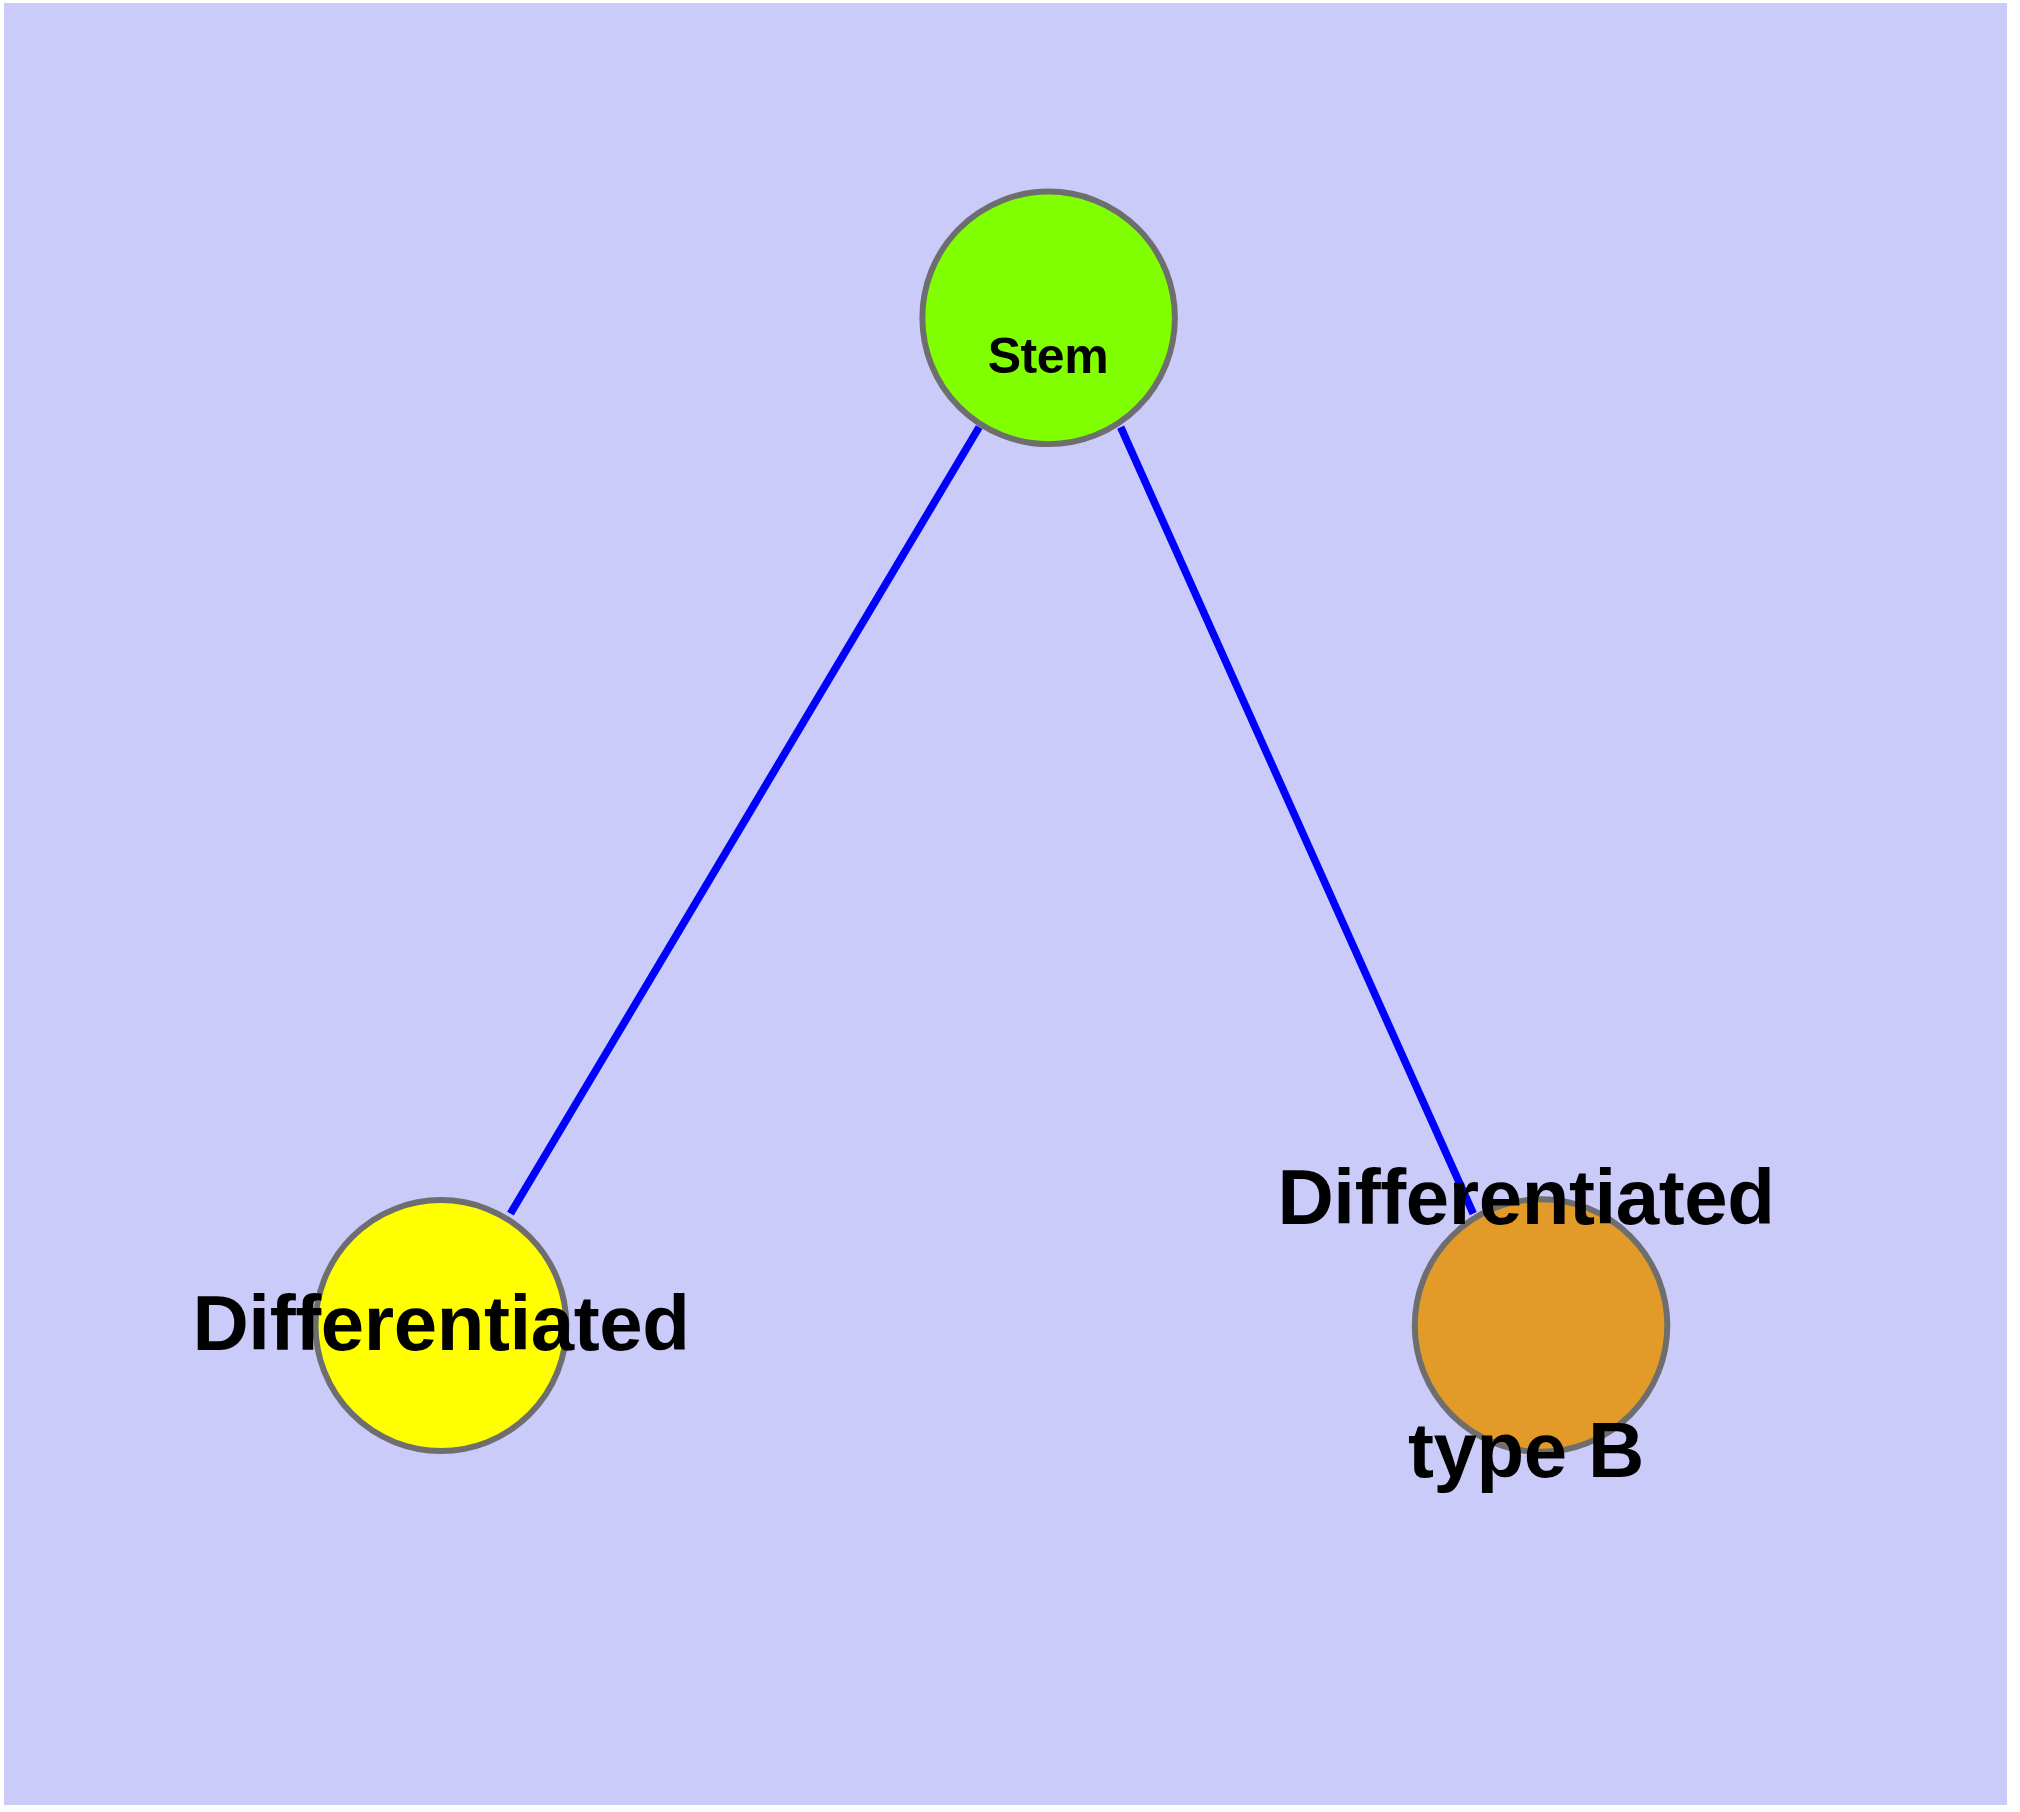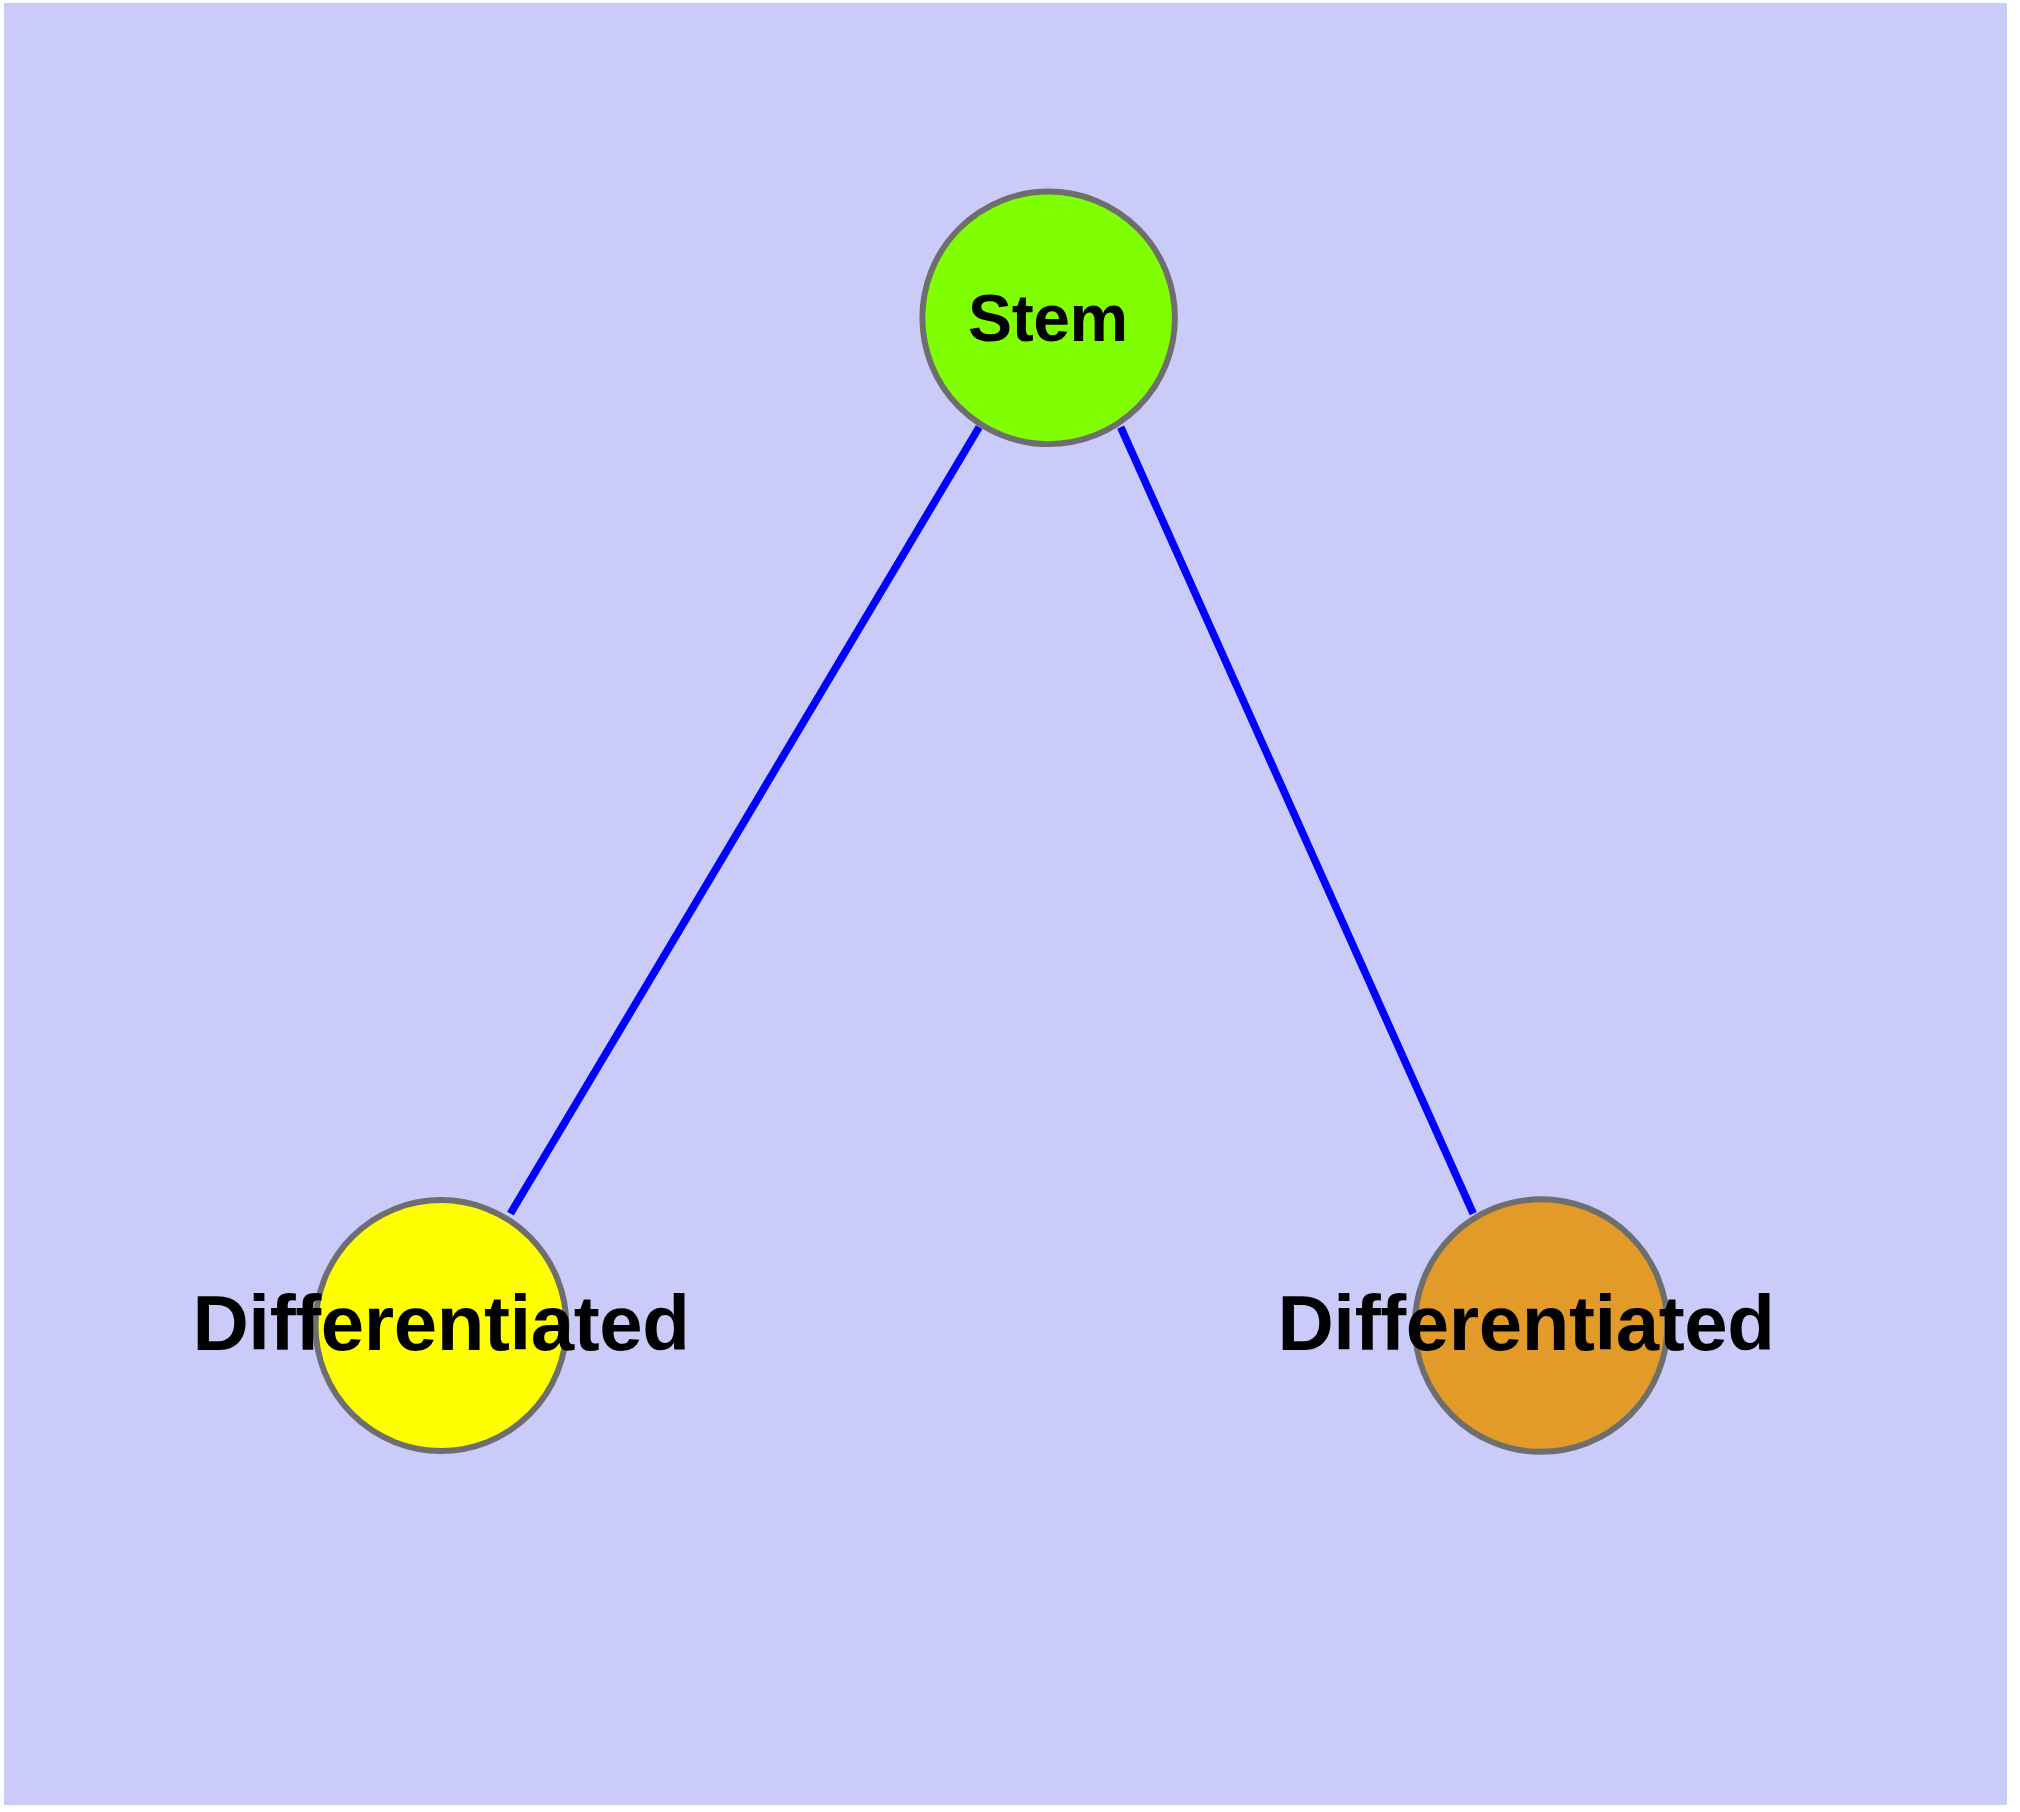"Stem" .node-label.root { font-size: 66px -> 50px; margin-top: none -> 37px }
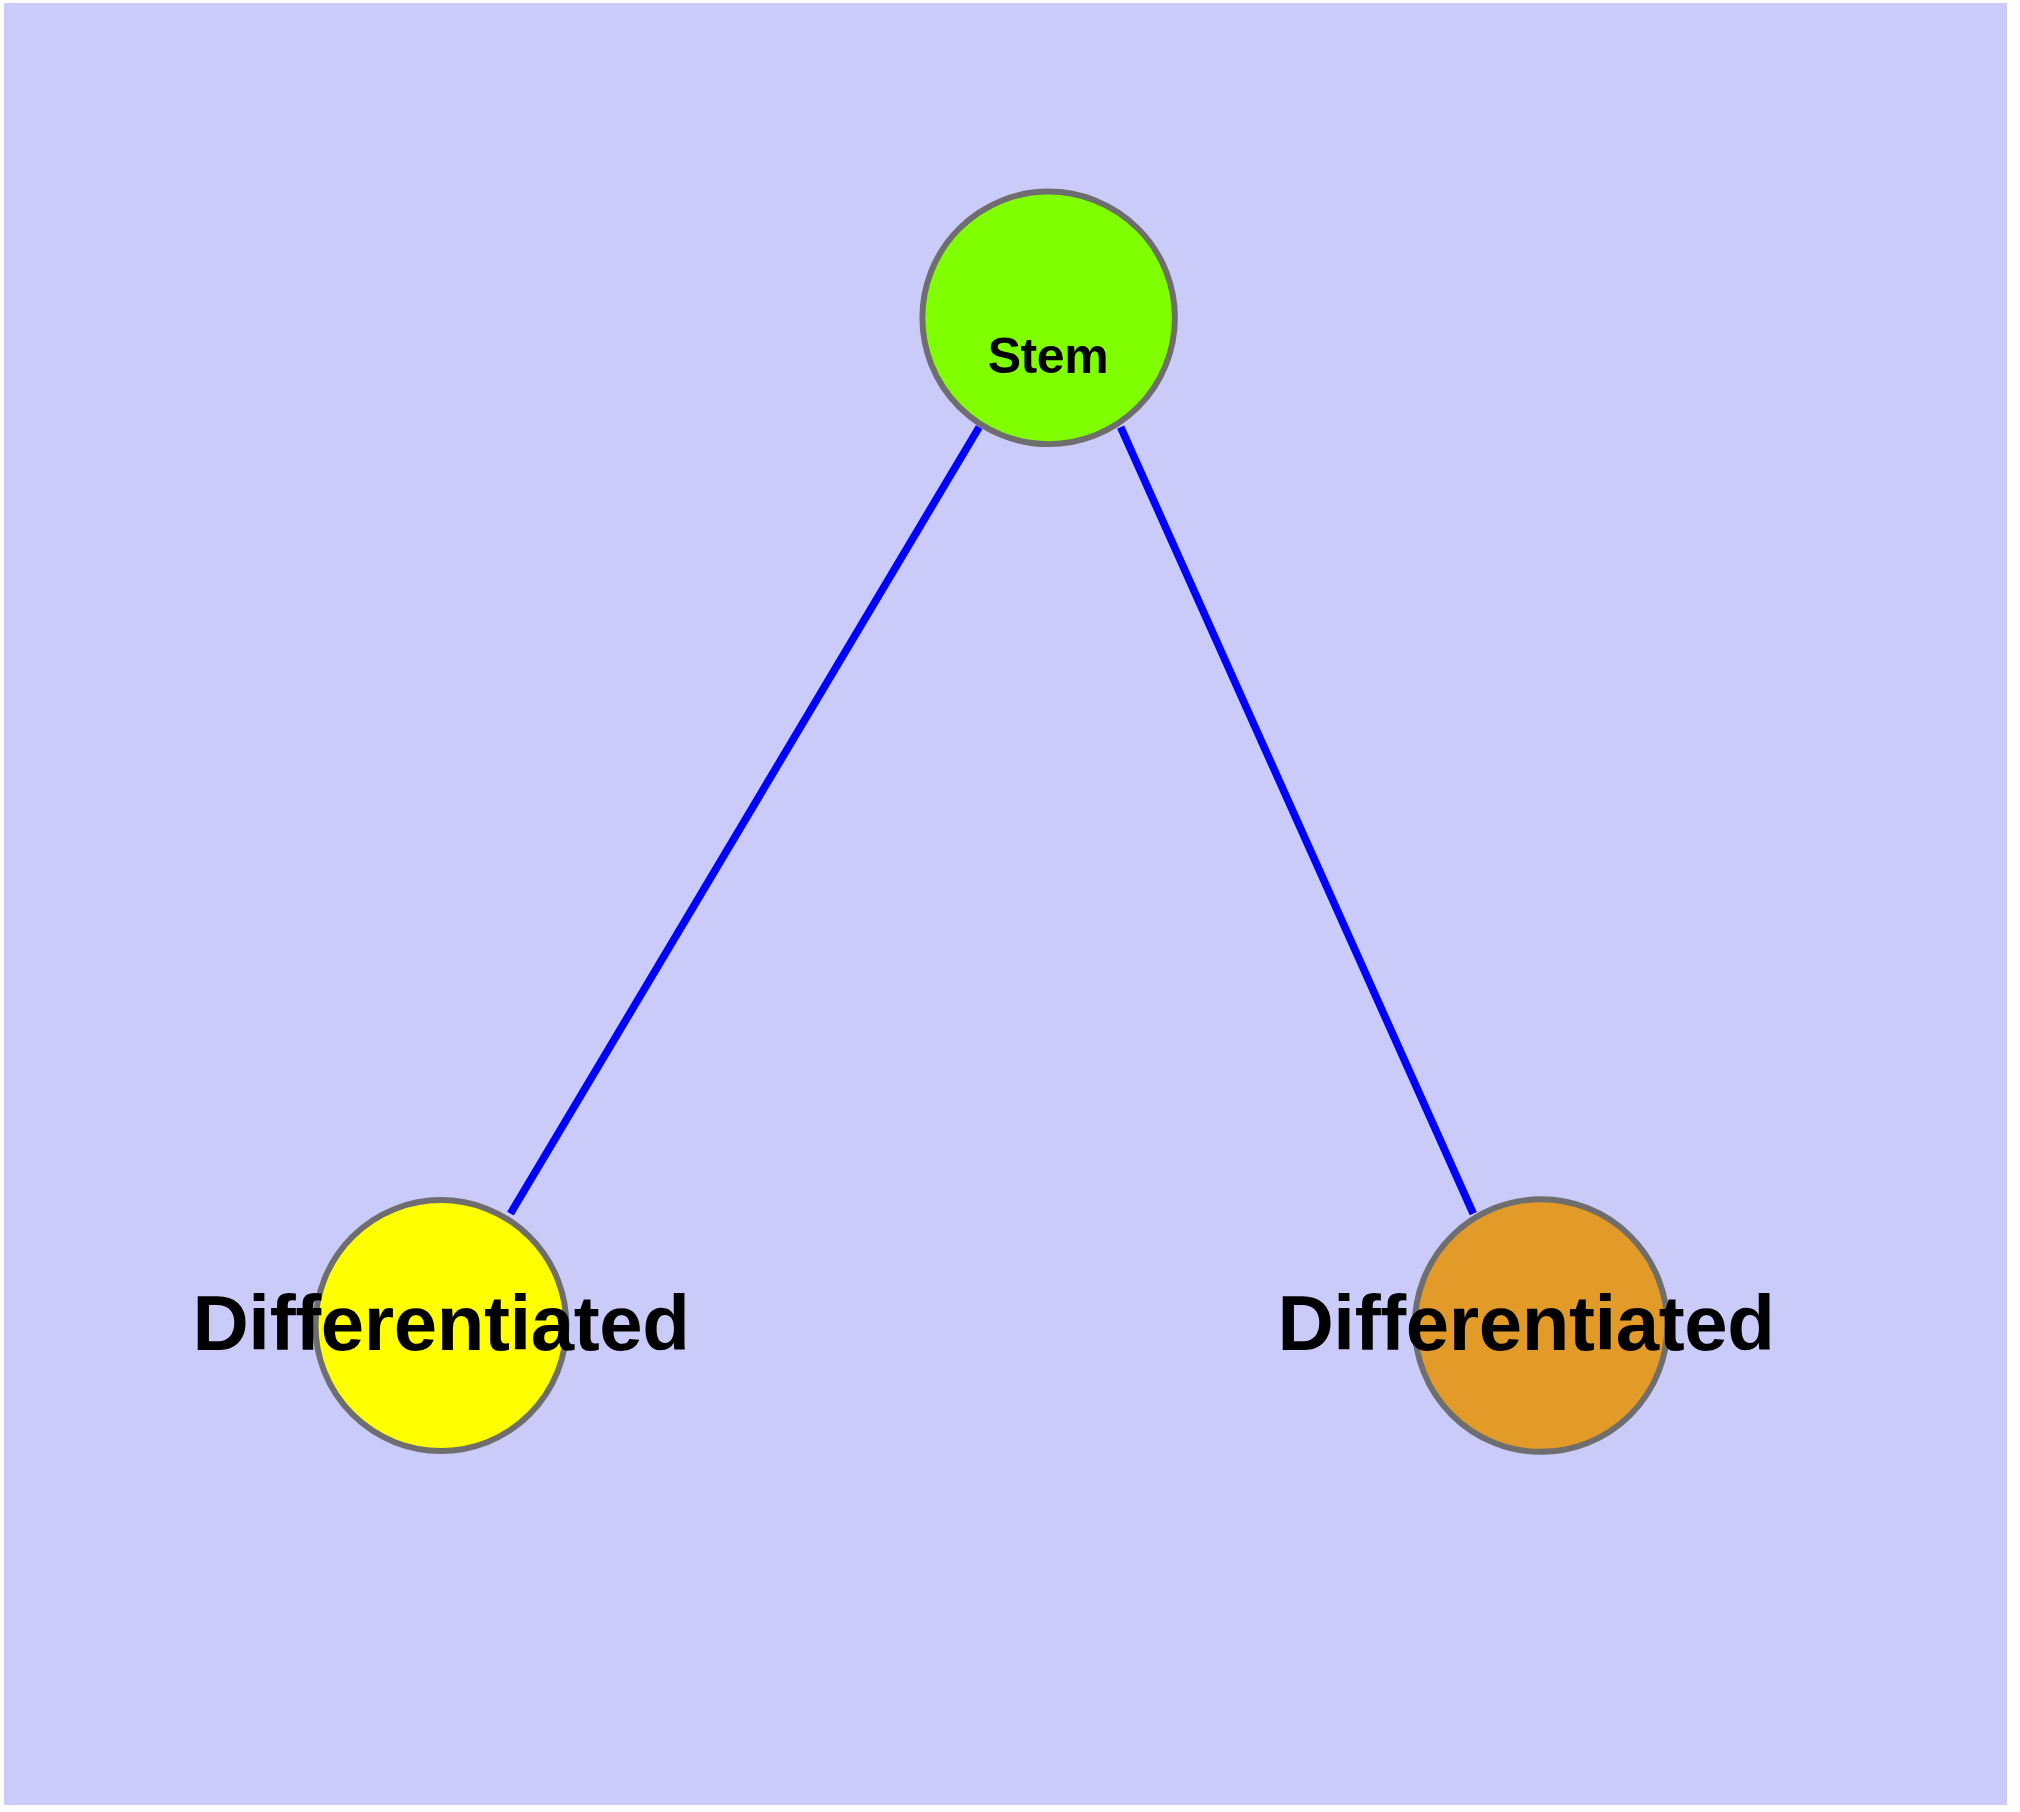"type B" div { html: none -> <div>type B</div> }
